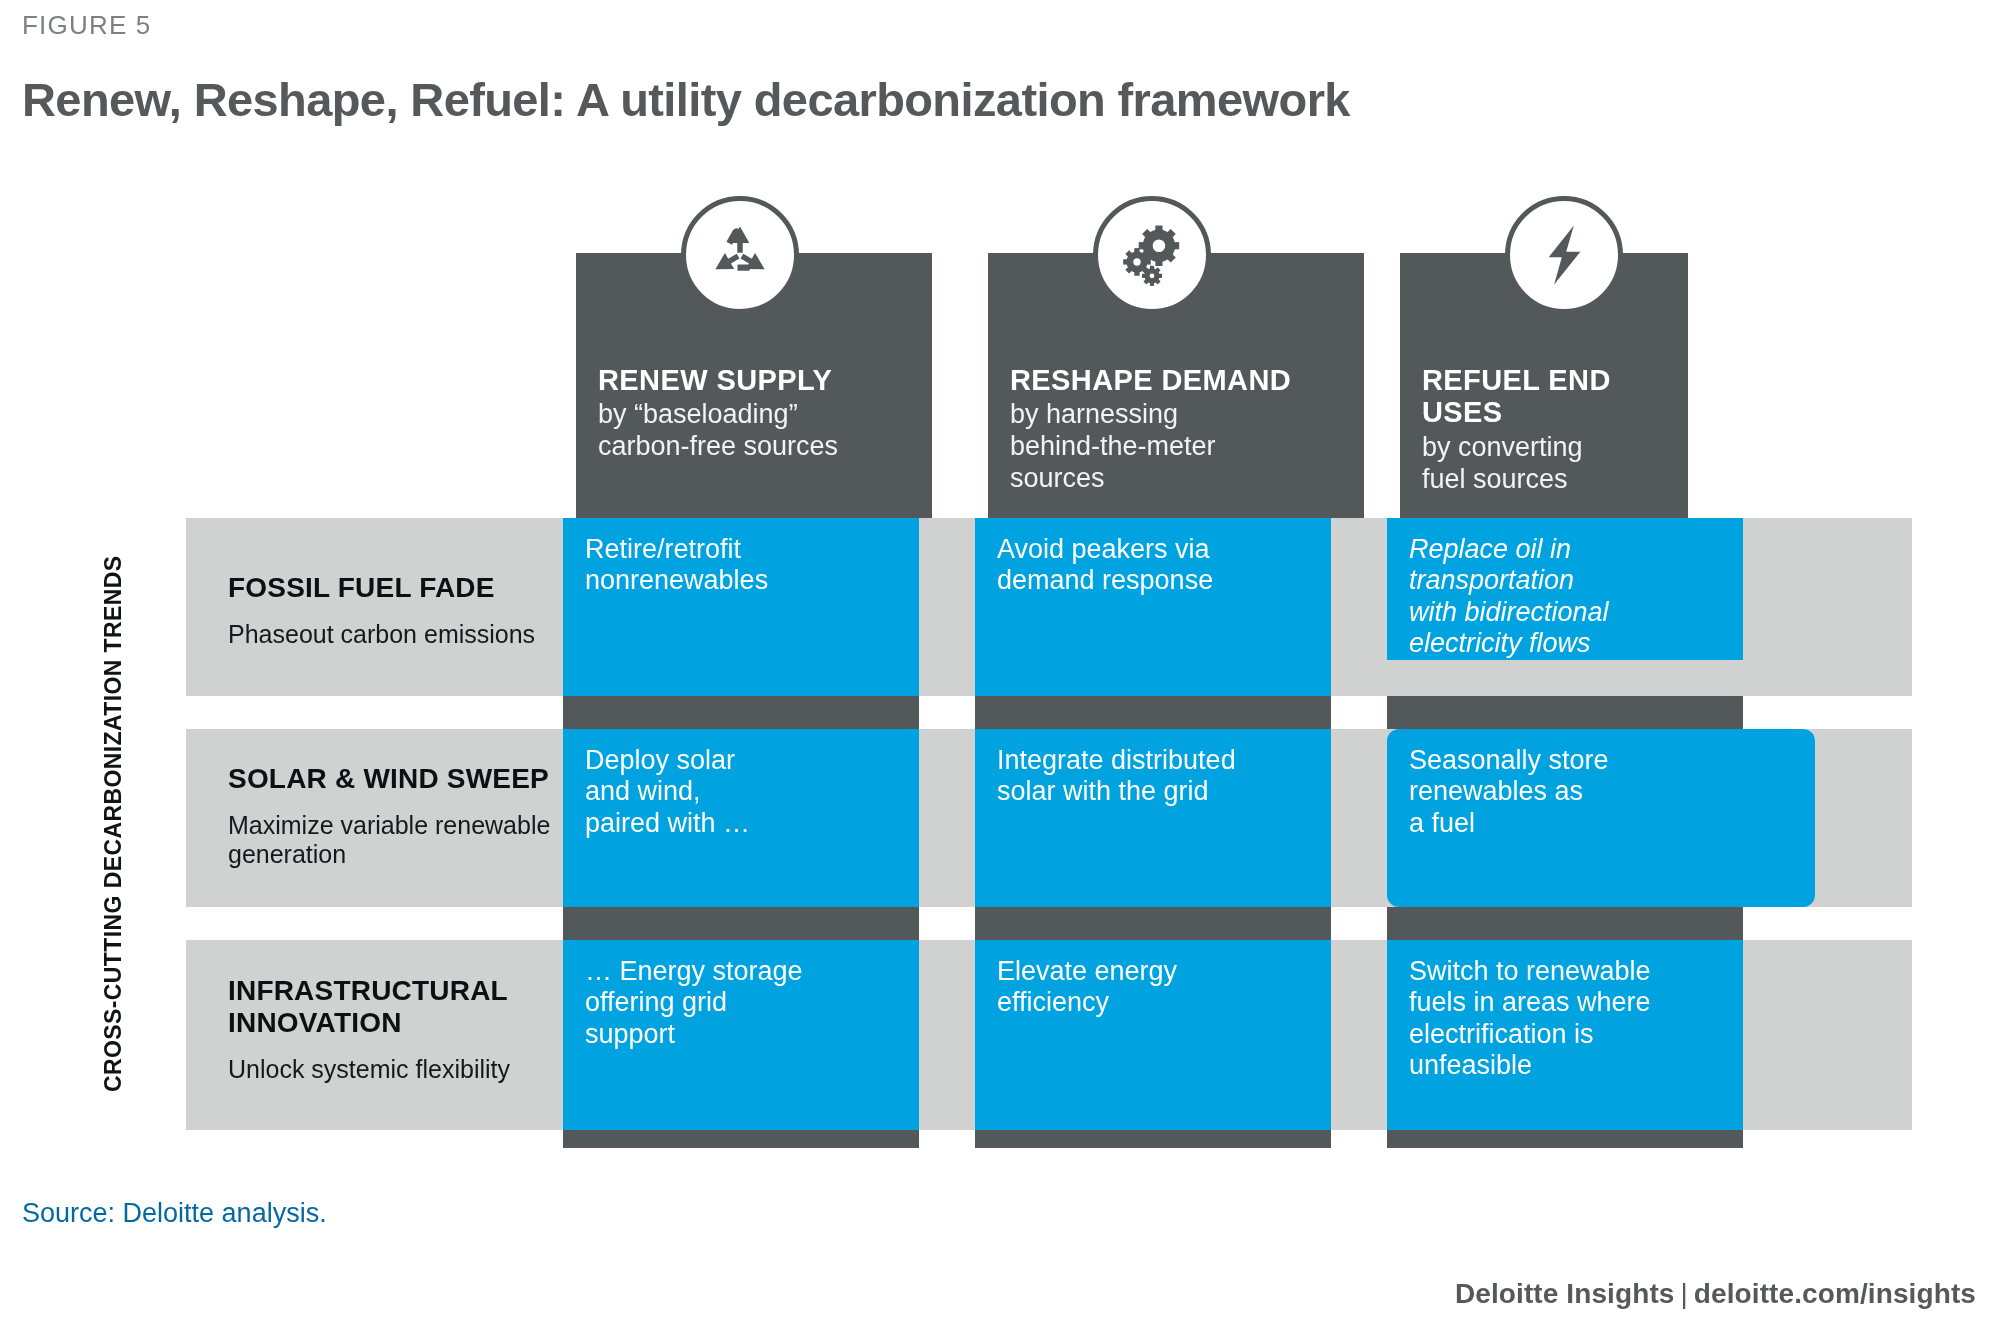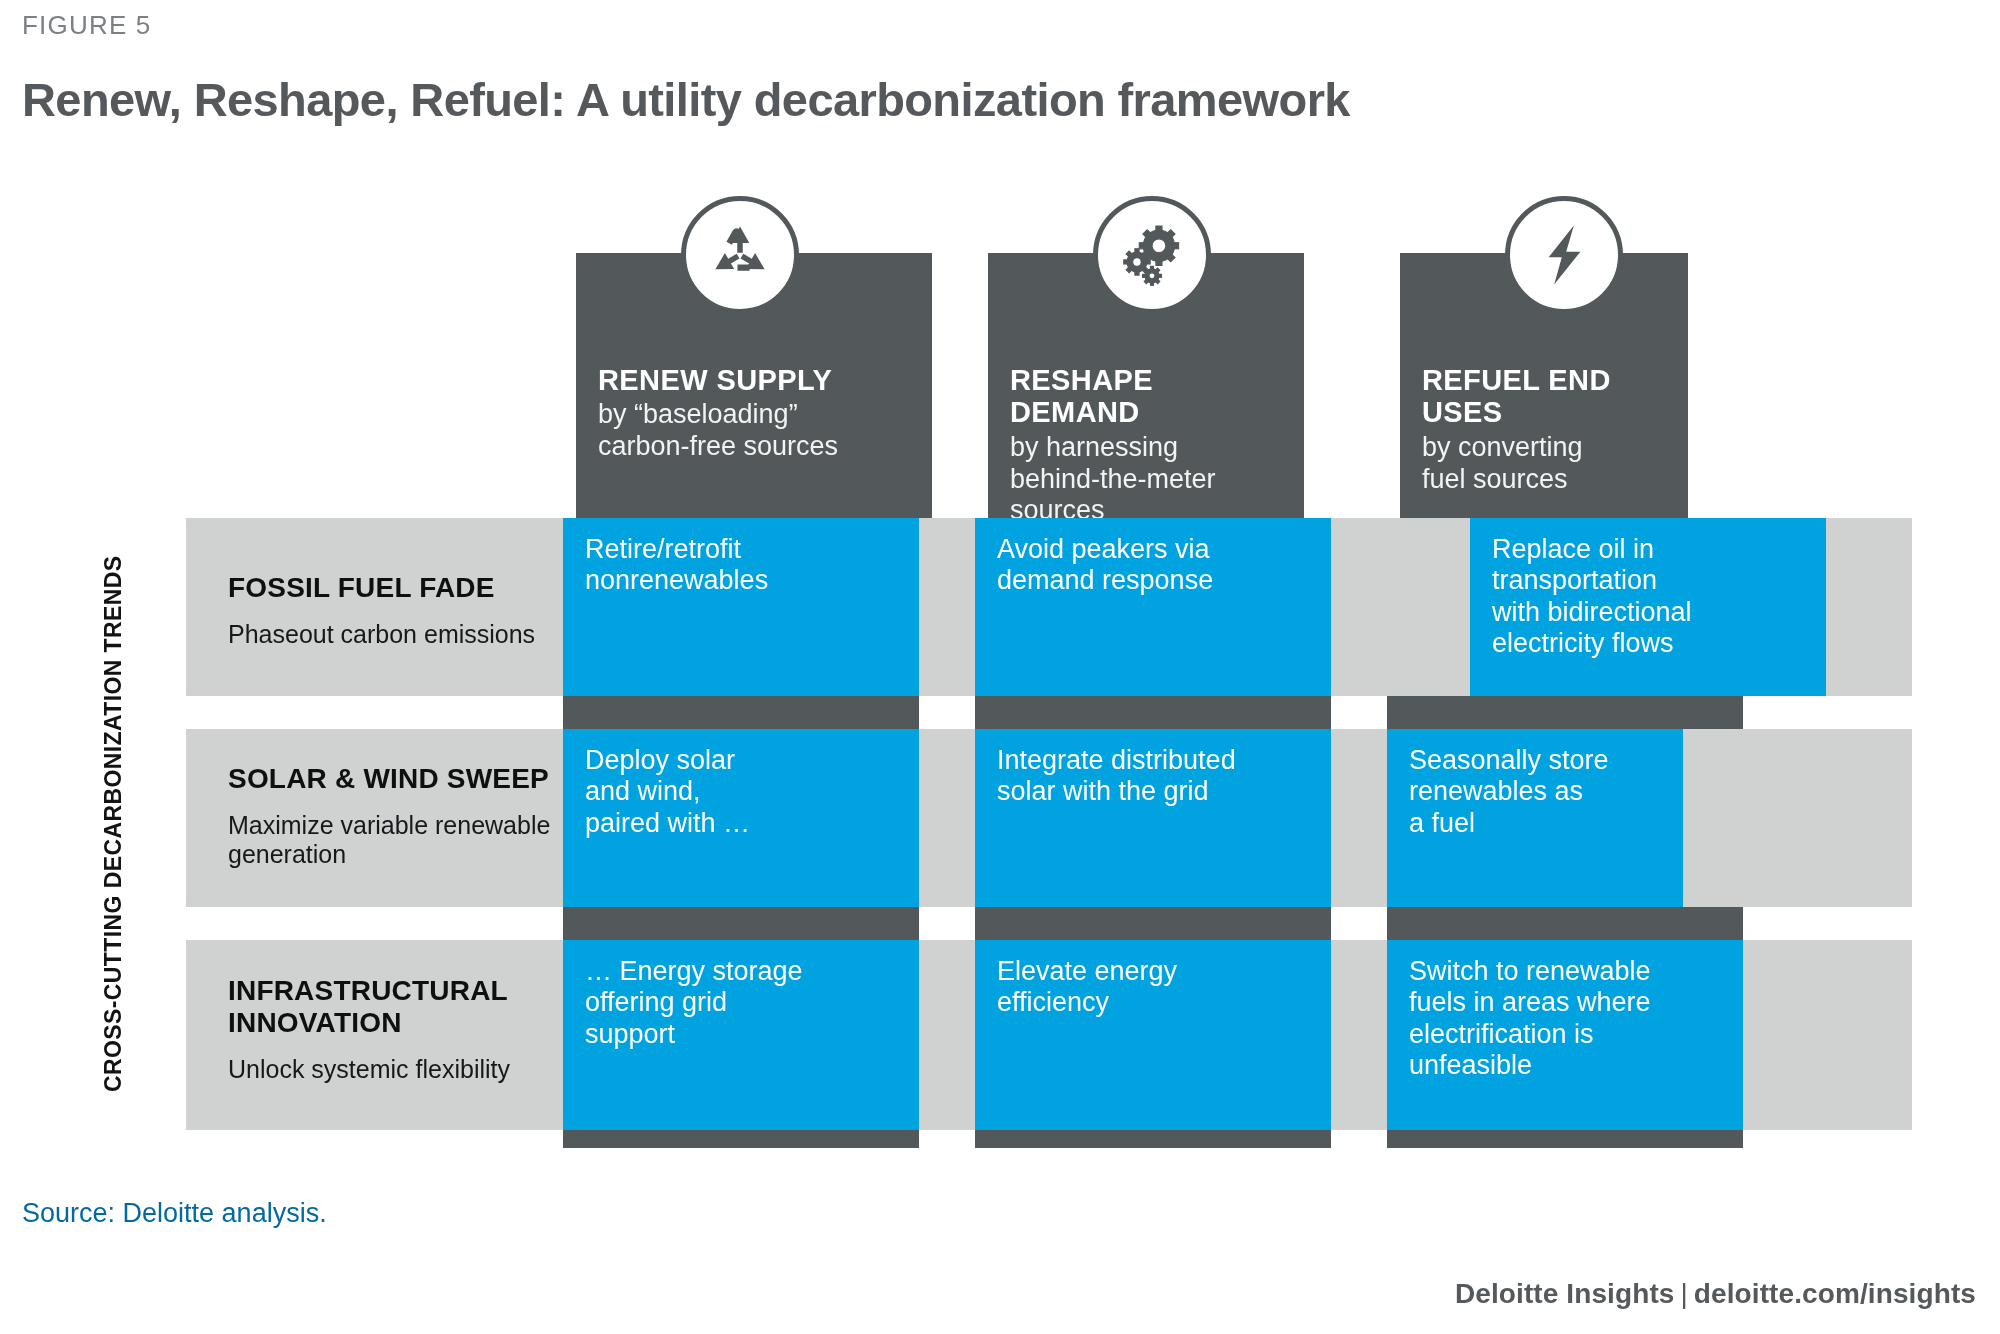"RESHAPE DEMAND" div.colhead { width: 316px -> 376px }
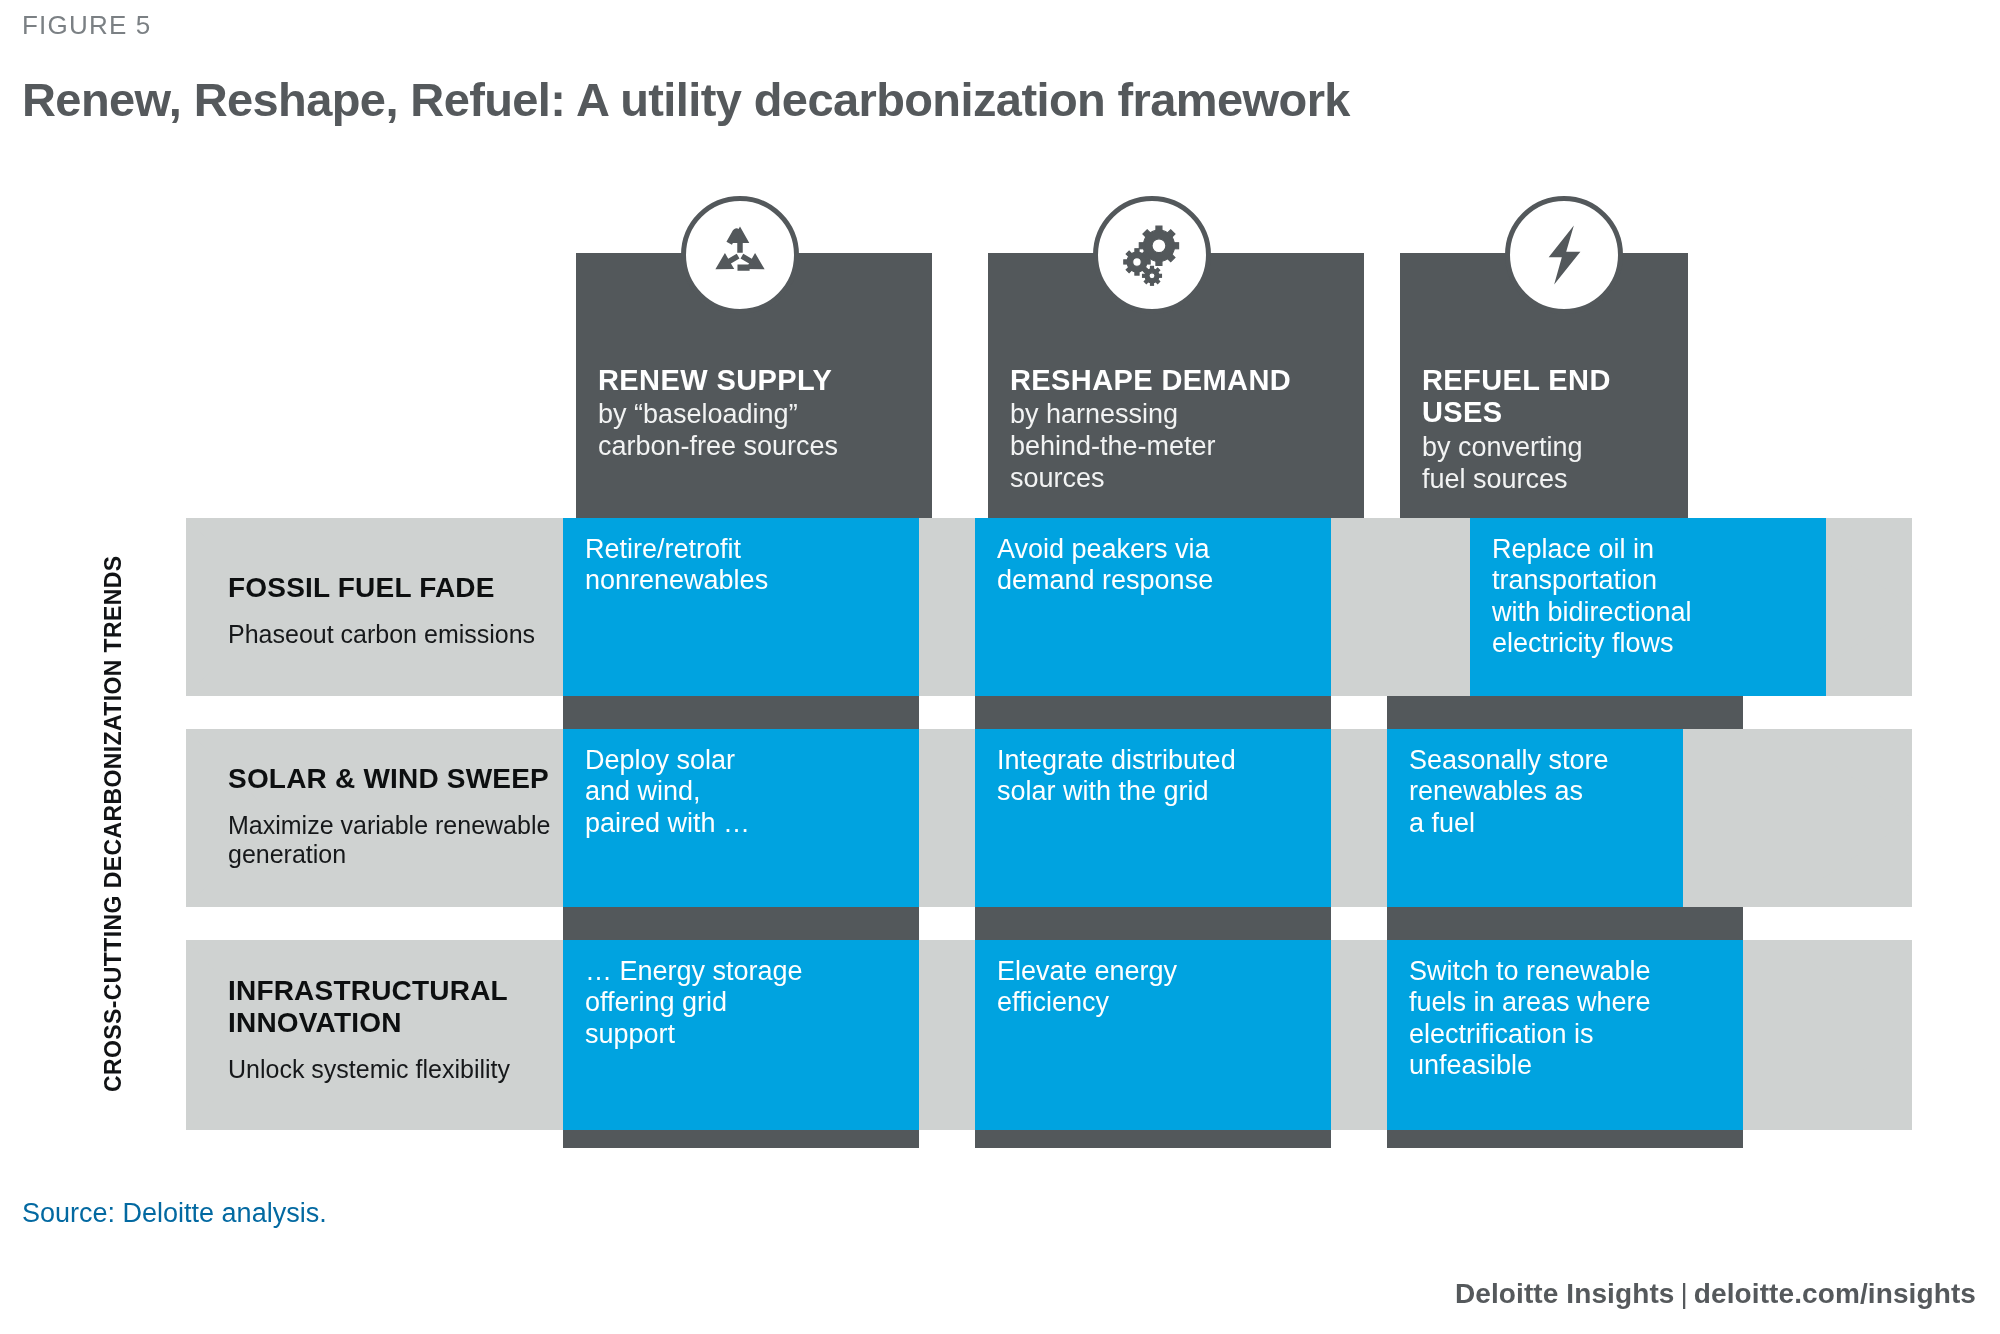"Replace oil in" div.cell { font-style: none -> italic; height: 178px -> 142px; left: 1470px -> 1387px }
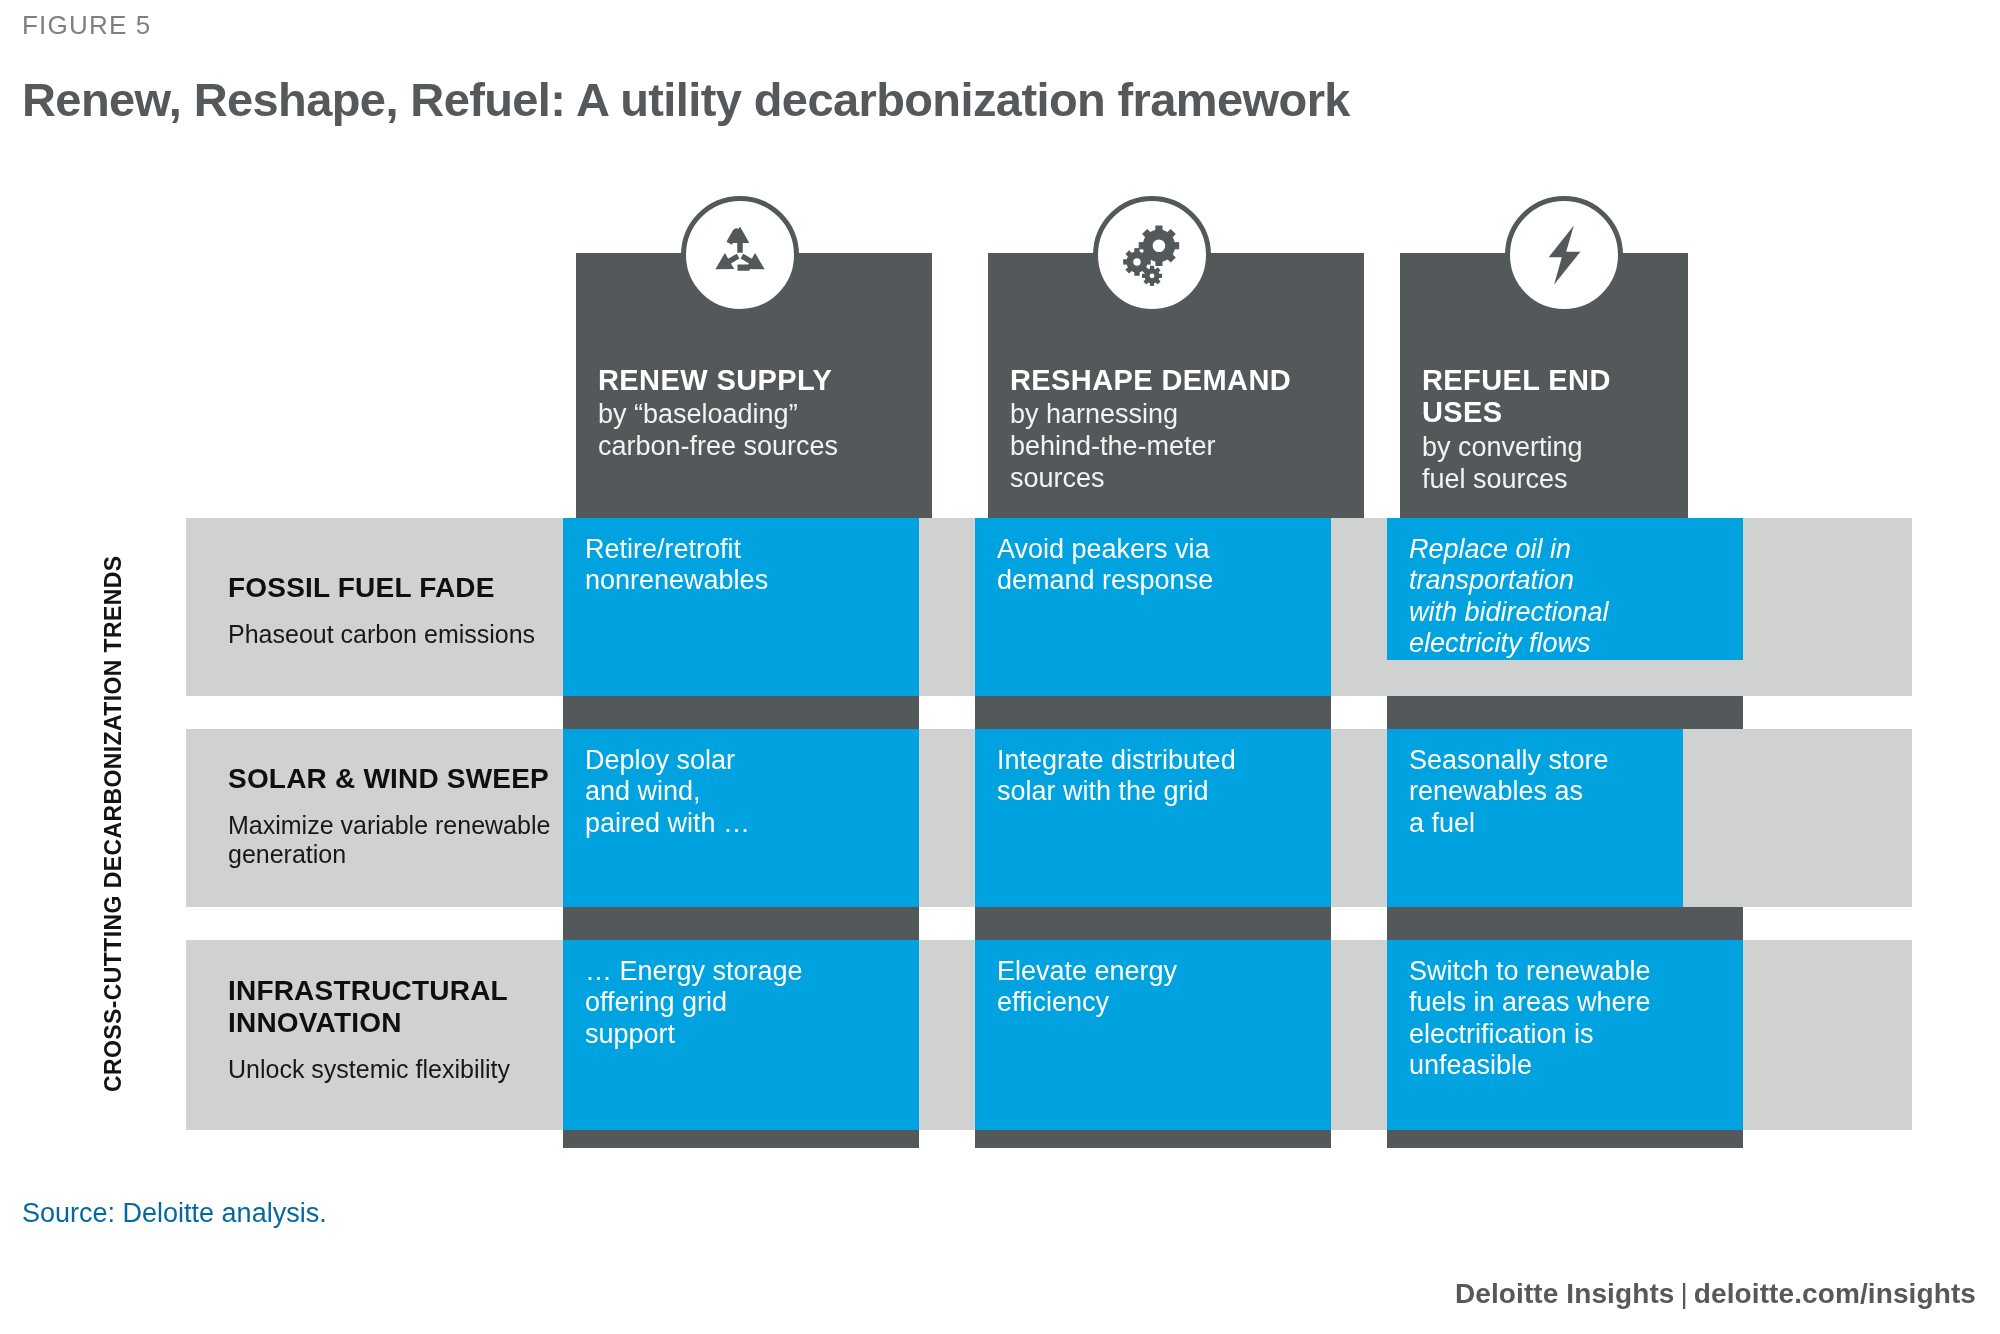"Seasonally store" div.cell { border-radius: none -> 12px; width: 296px -> 428px }
